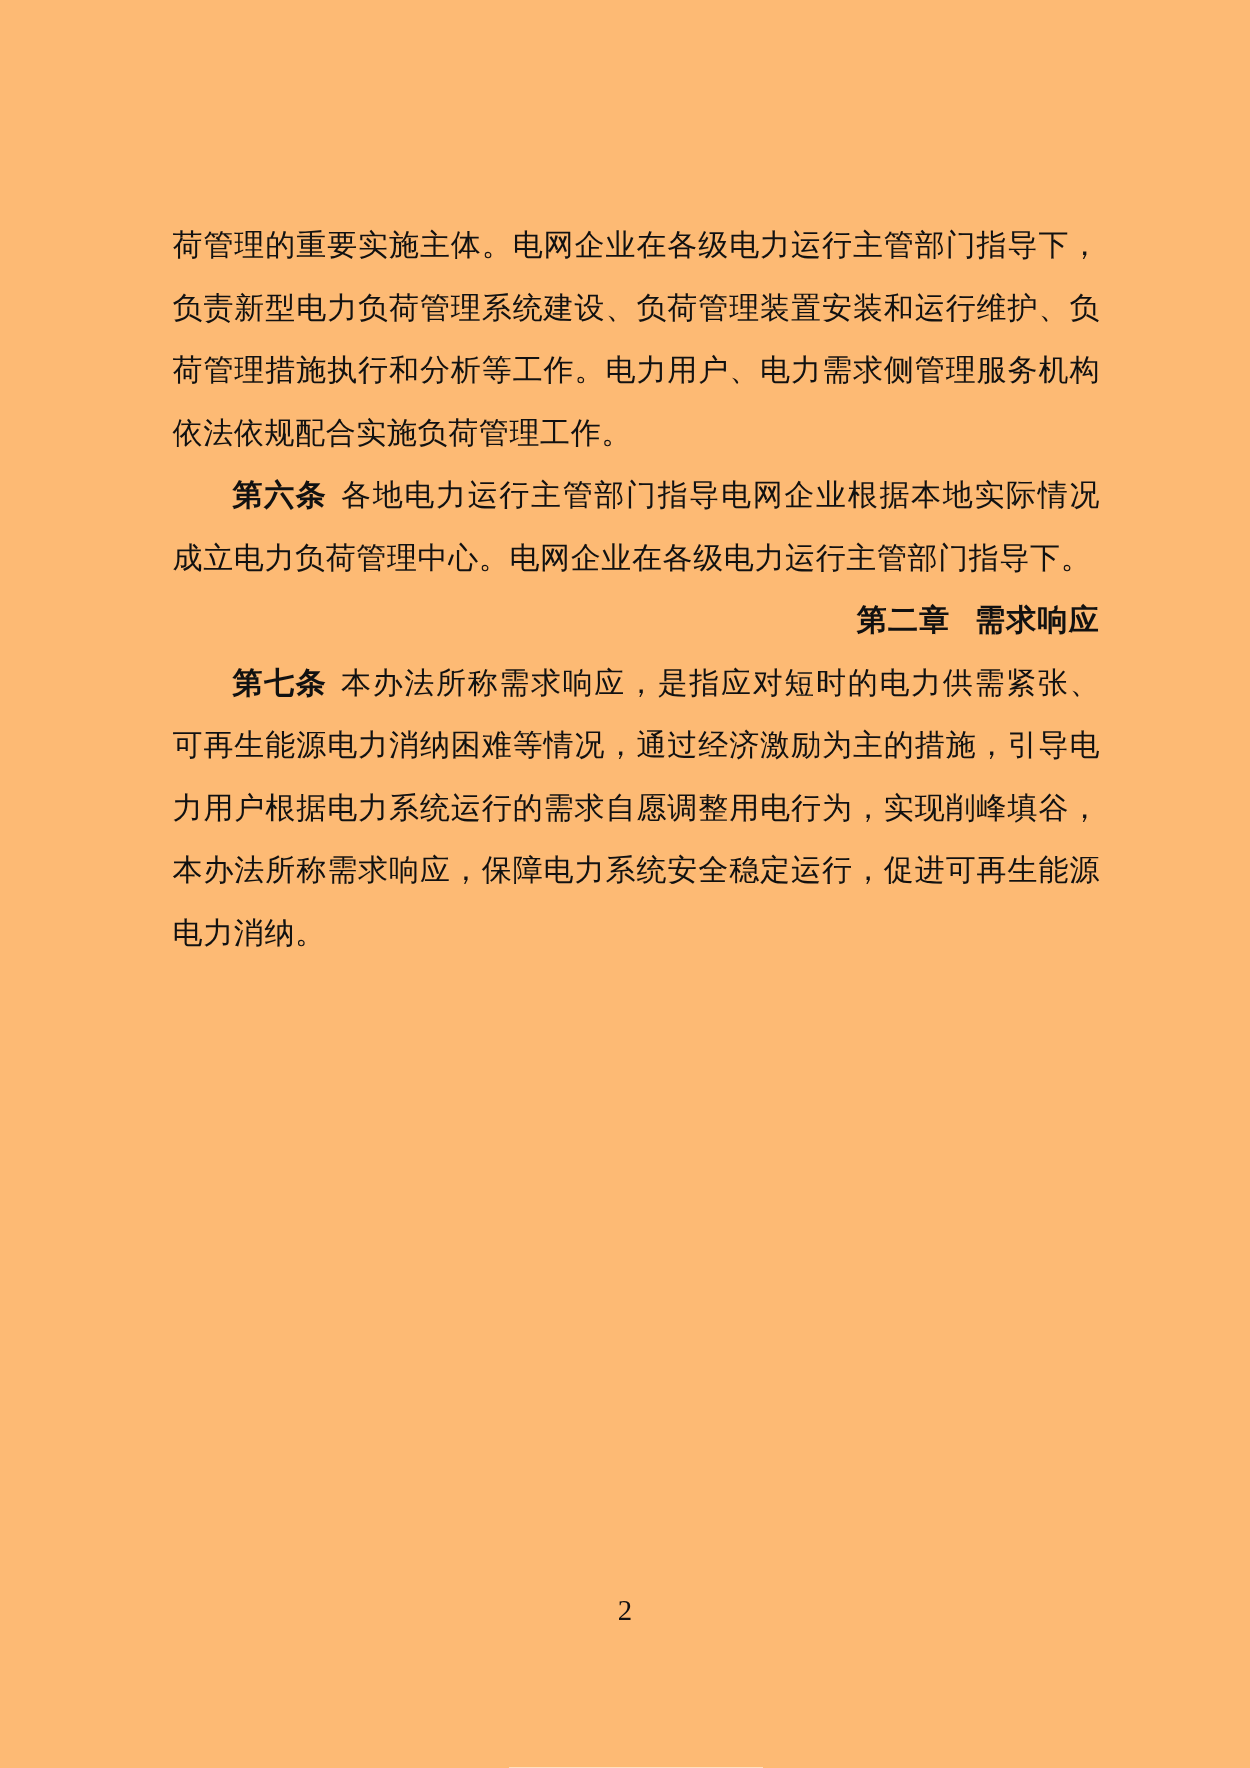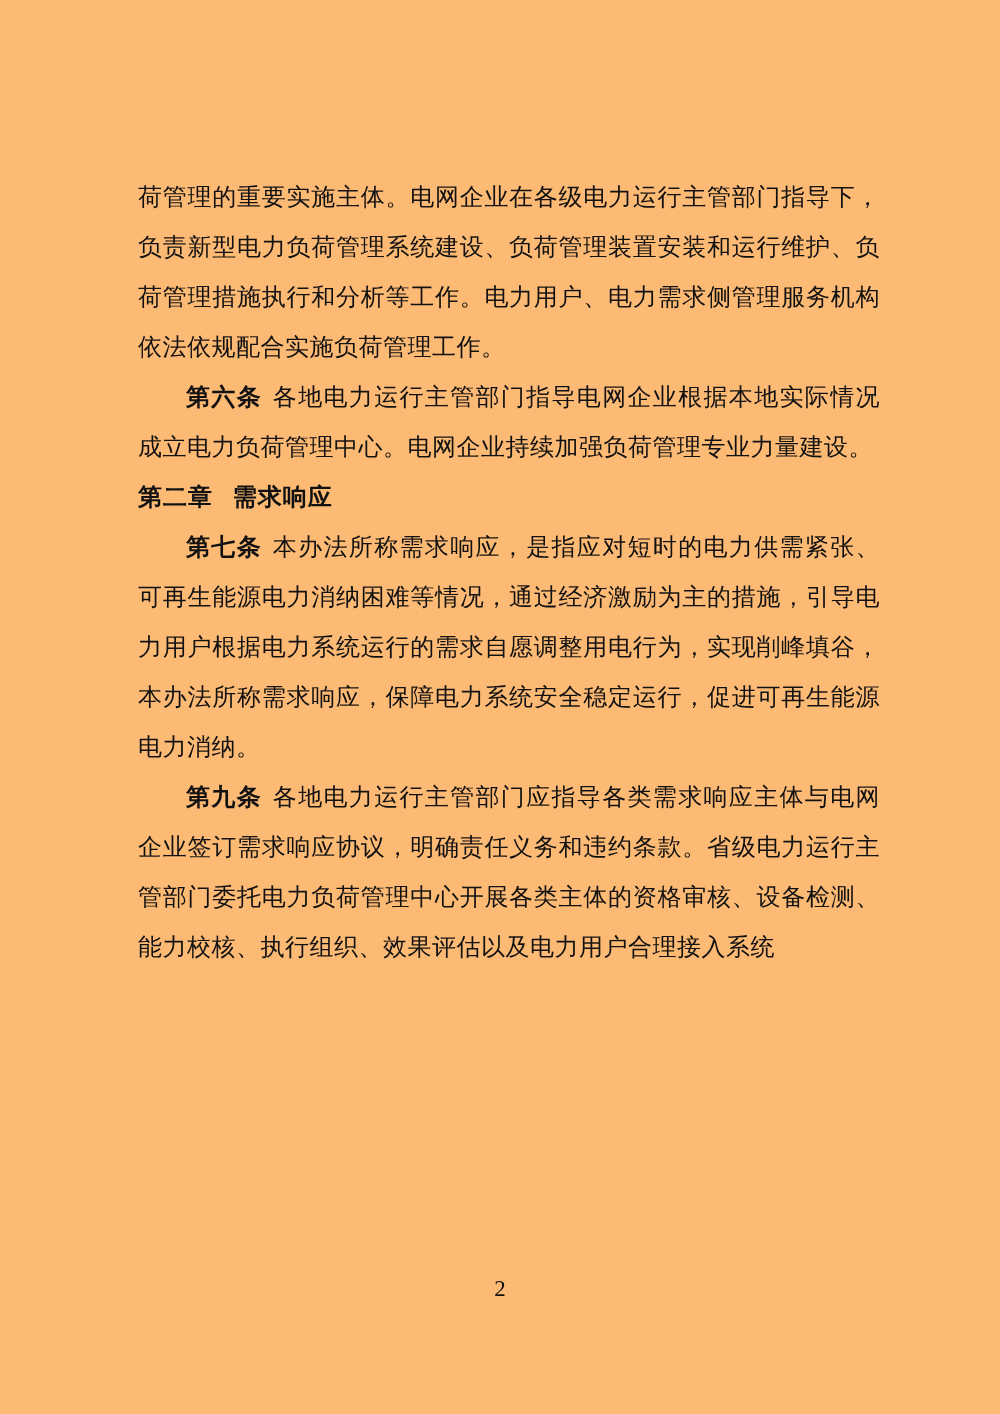"各地电力运行主管部门指导电网企业根据本地实际情况成立电力负荷管理中心。电网企业持" span { text: 持续加强负荷管理专业力量建设 -> 在各级电力运行主管部门指导下 }
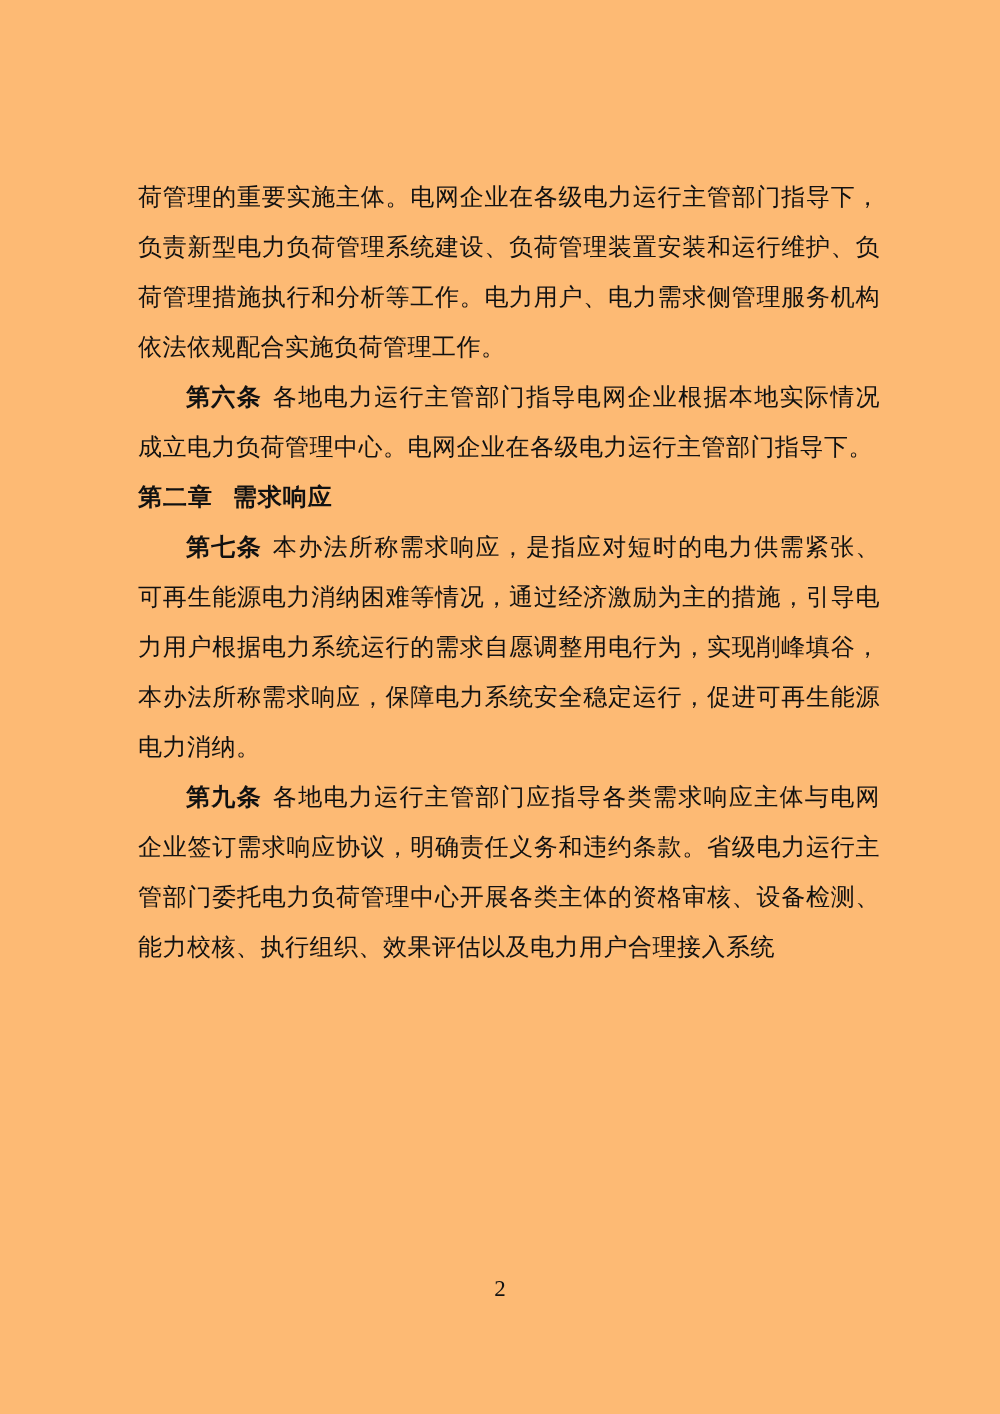"第二章 需求响应" .chapter { text-align: left -> right }
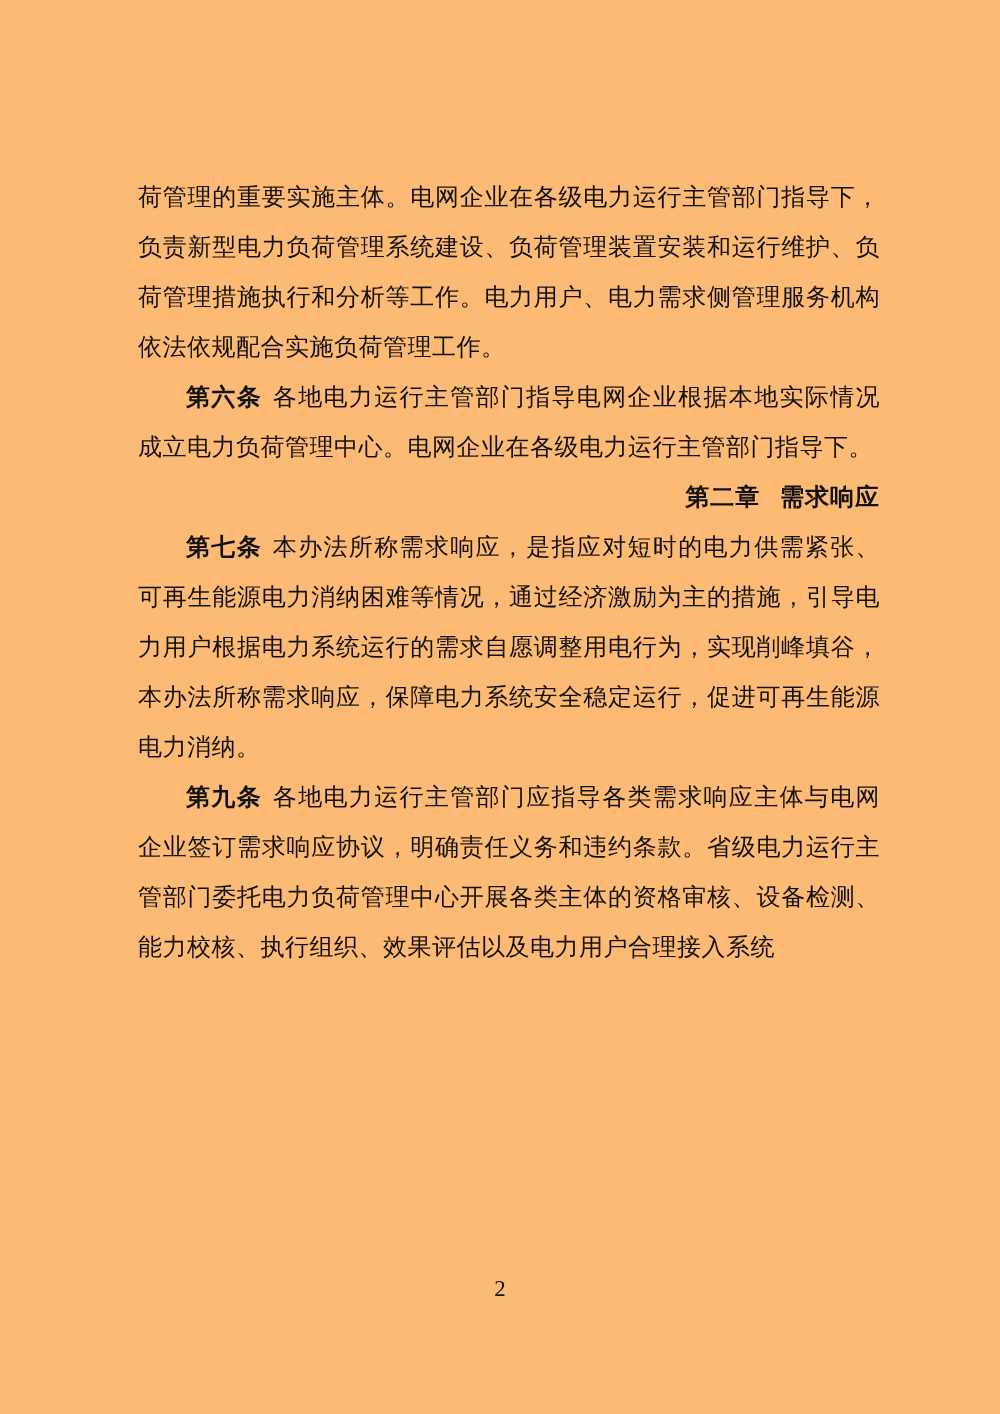"第九条" p.para { html: <p><span>第九条</span><span>各地电力运行主管部门应指导各类需求响应主体与电网企业签订需求响应协议，明确责任义务和违约条款。省级电力运行主管部门委托电力负荷管理中心开展各类主体的资格审核、设备检测、能力校核、执行组织、效果评估以及电力用户合理接入系统</span></p> -> none }
